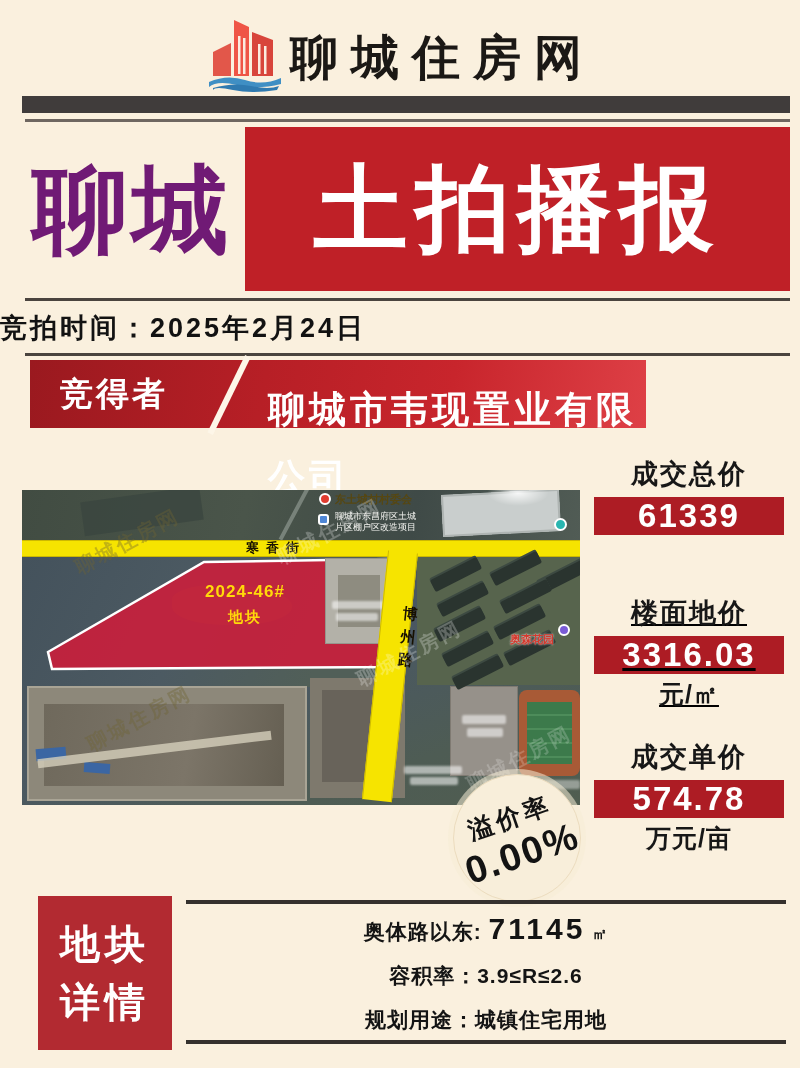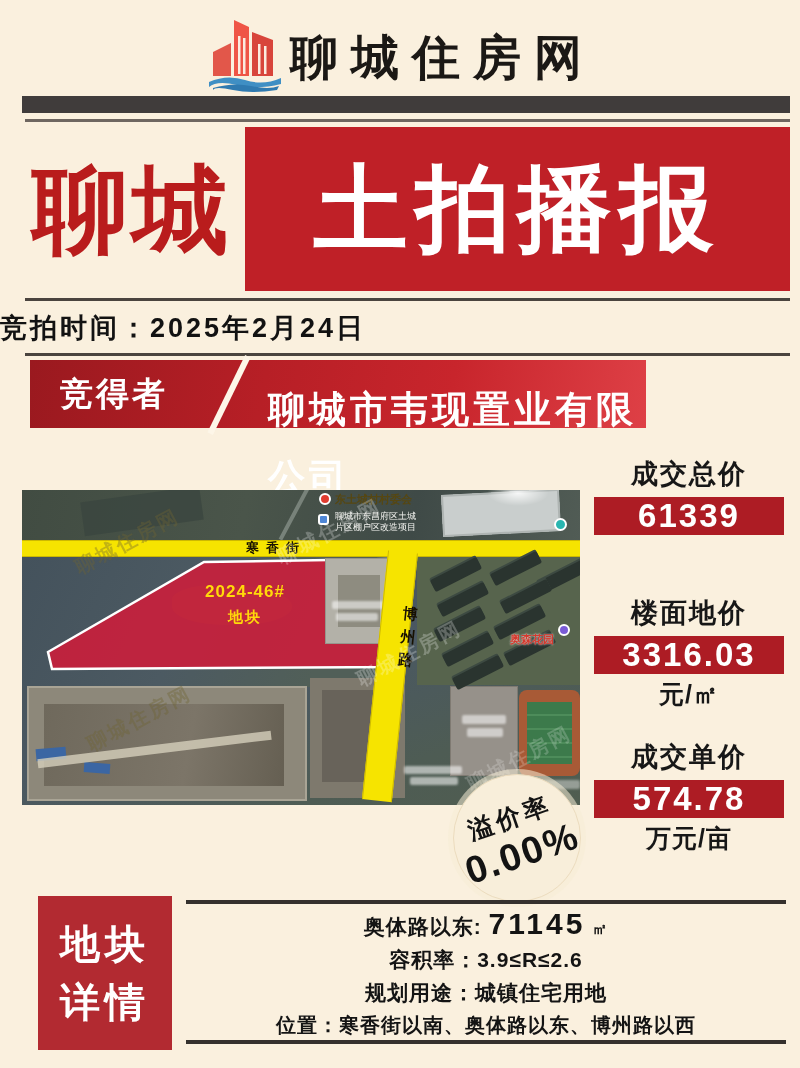"聊城" .city-txt { color: #b91c1c -> #701a75 }
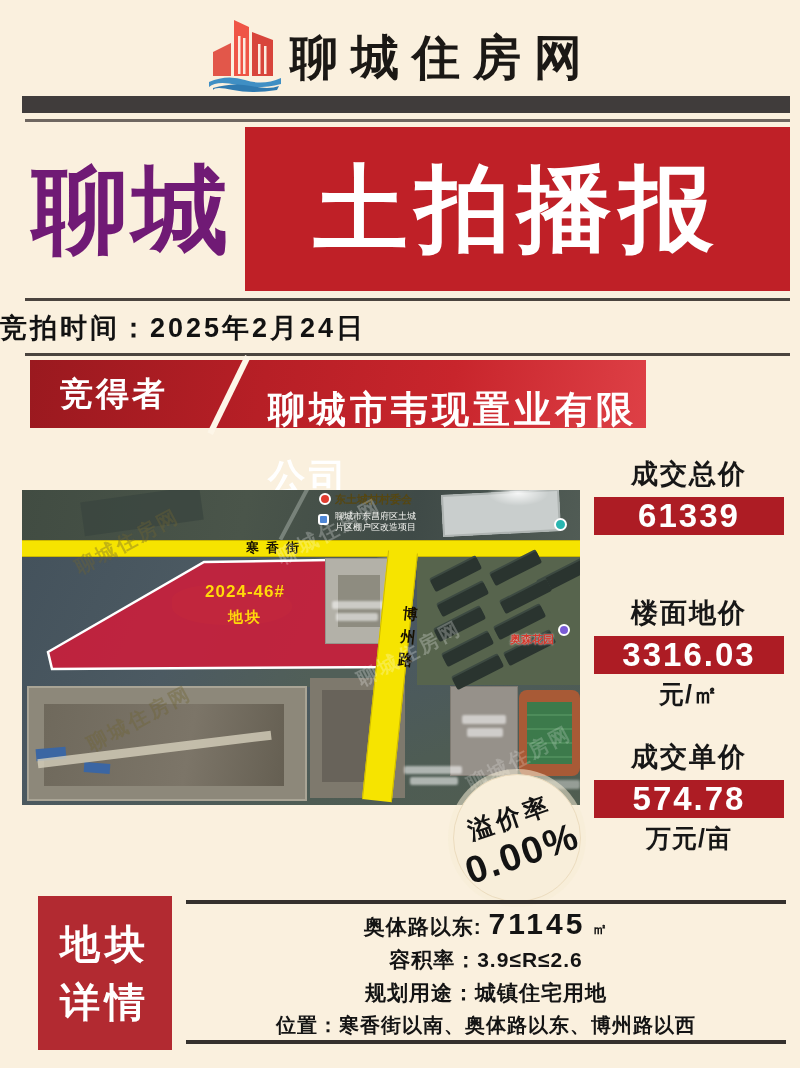"楼面地价" div.abs { text-decoration: none -> underline }
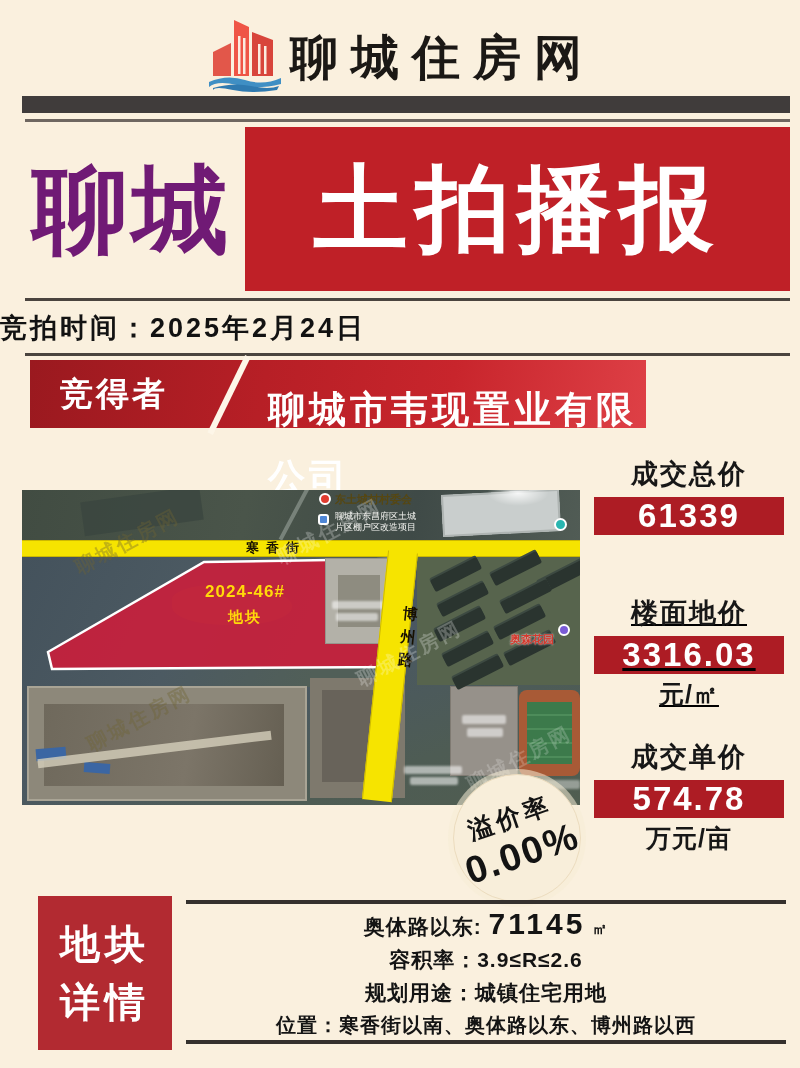"位置：寒香街以南、奥体路以东、博州路以西" div.d-row { html: <div> <span>位置：</span><span>寒香街以南、奥体路以东、博州路以西</span> </div> -> none }
